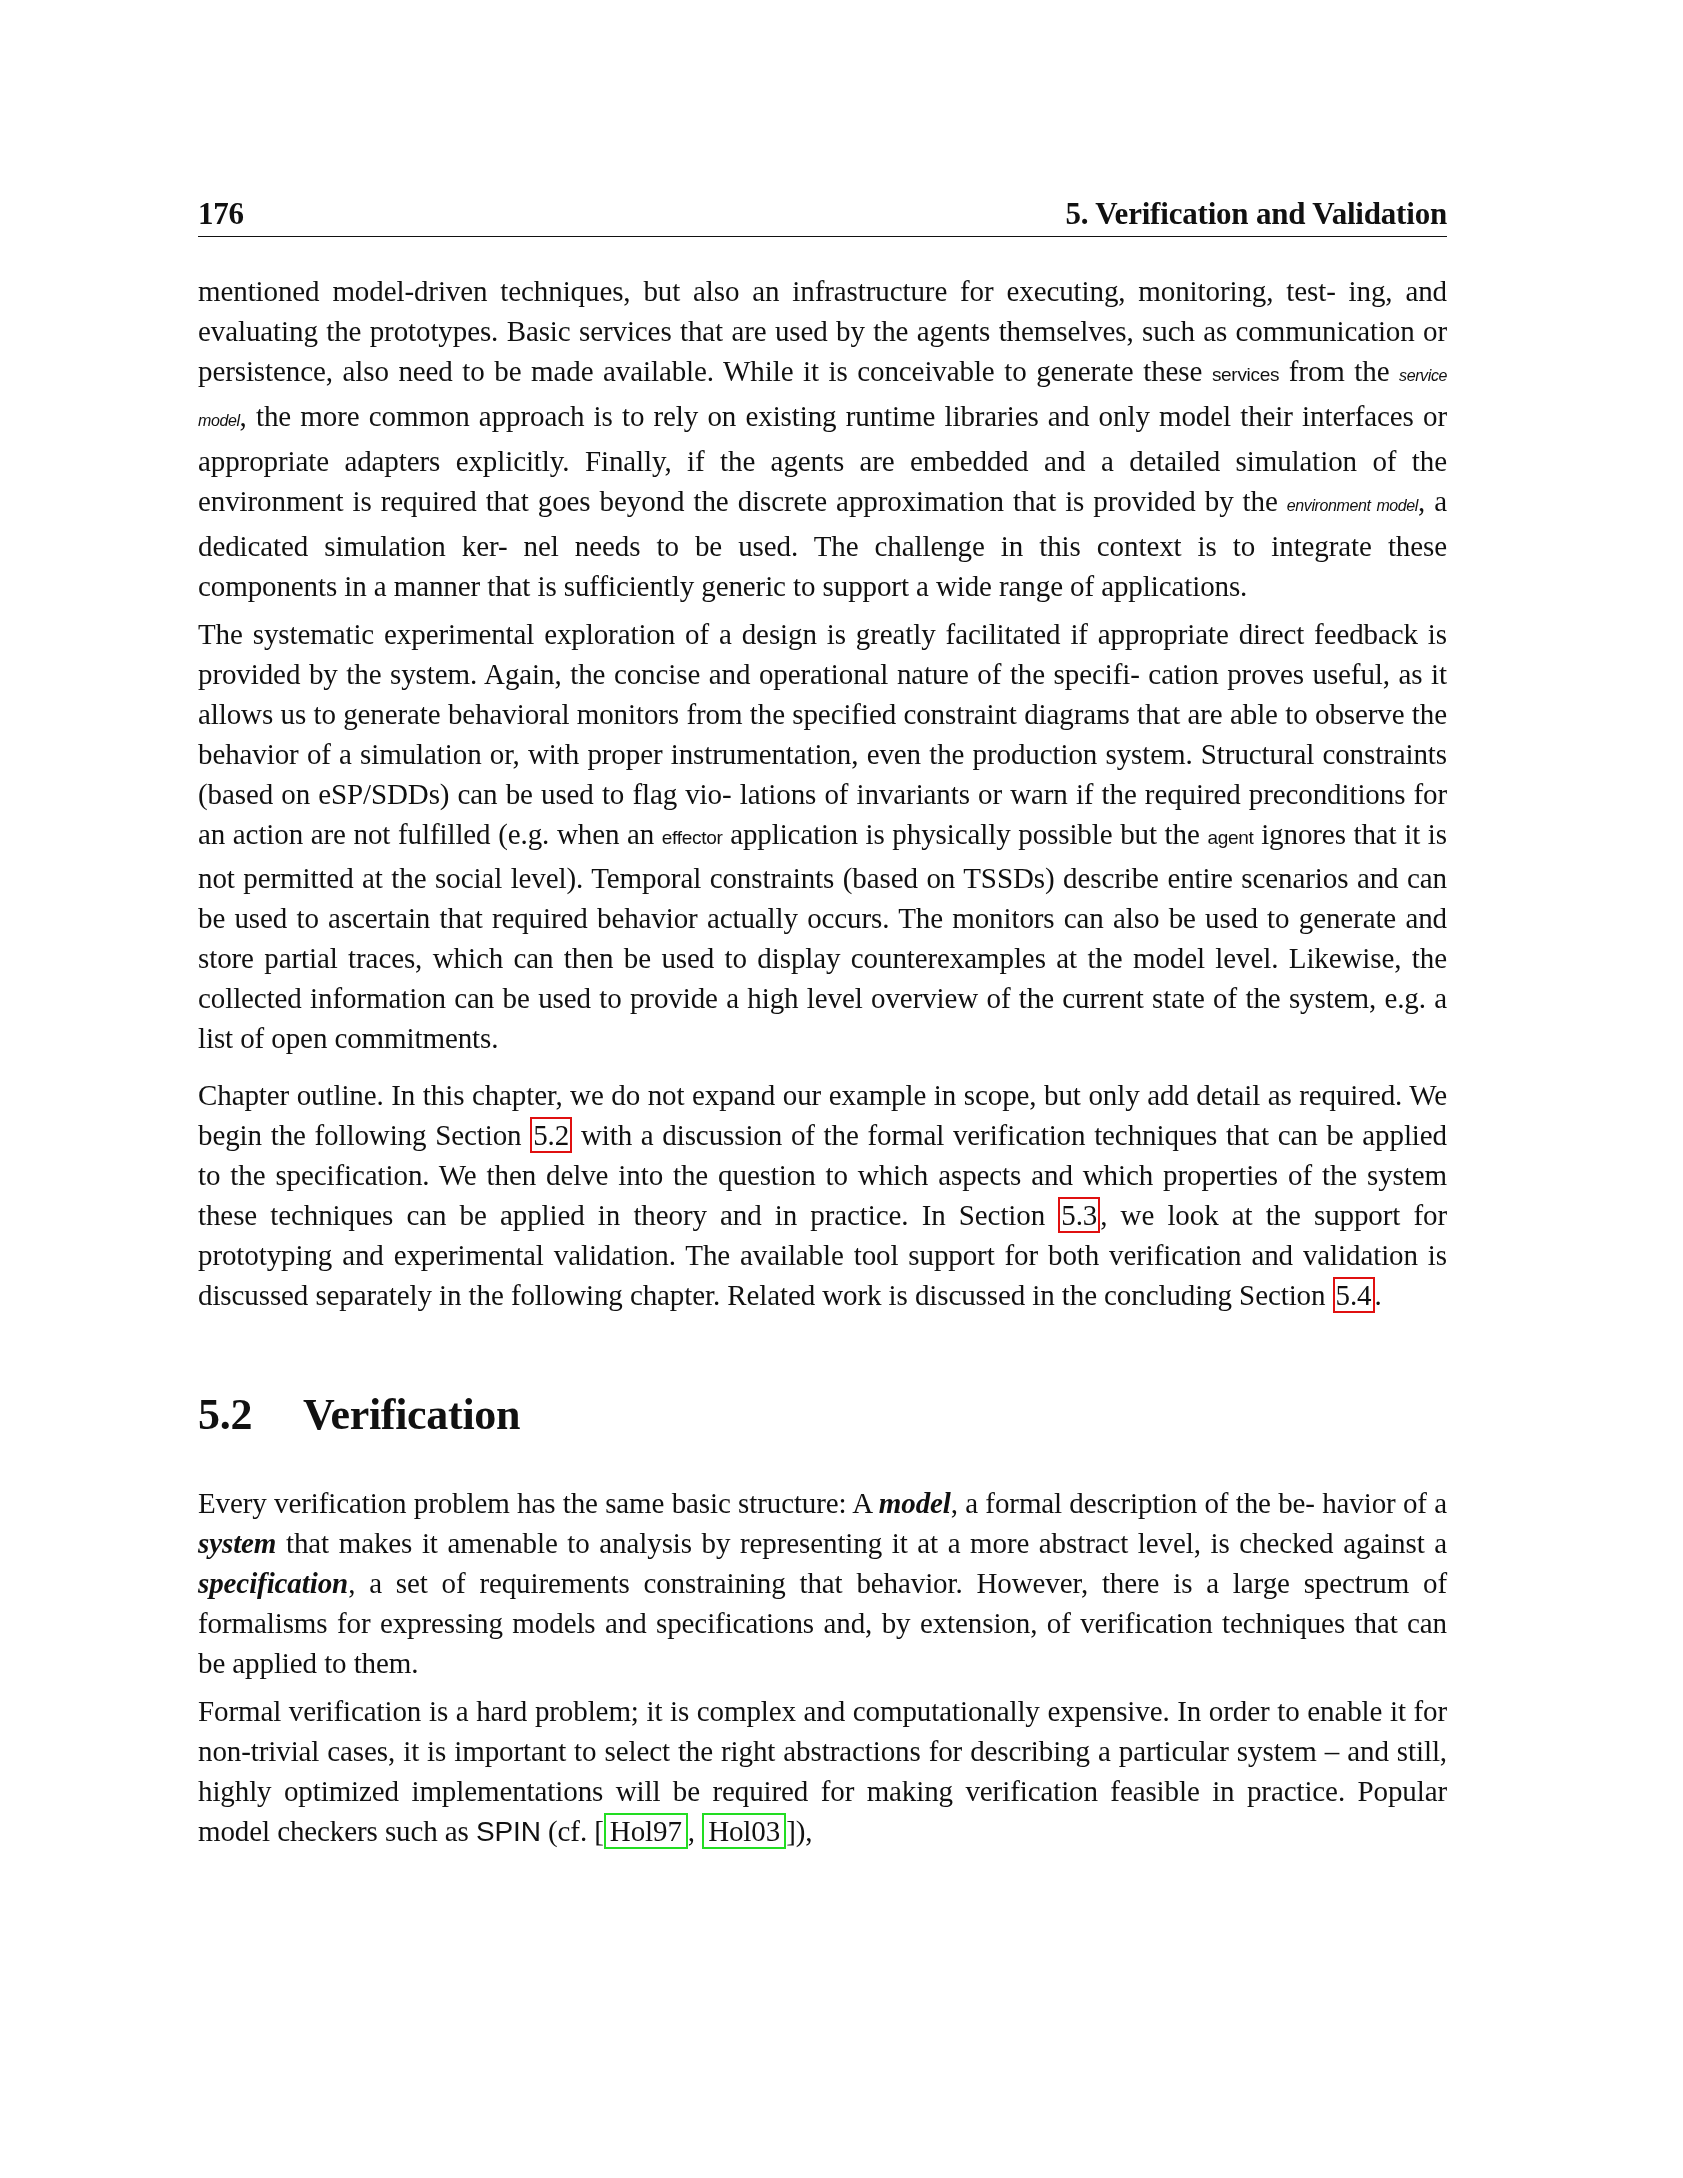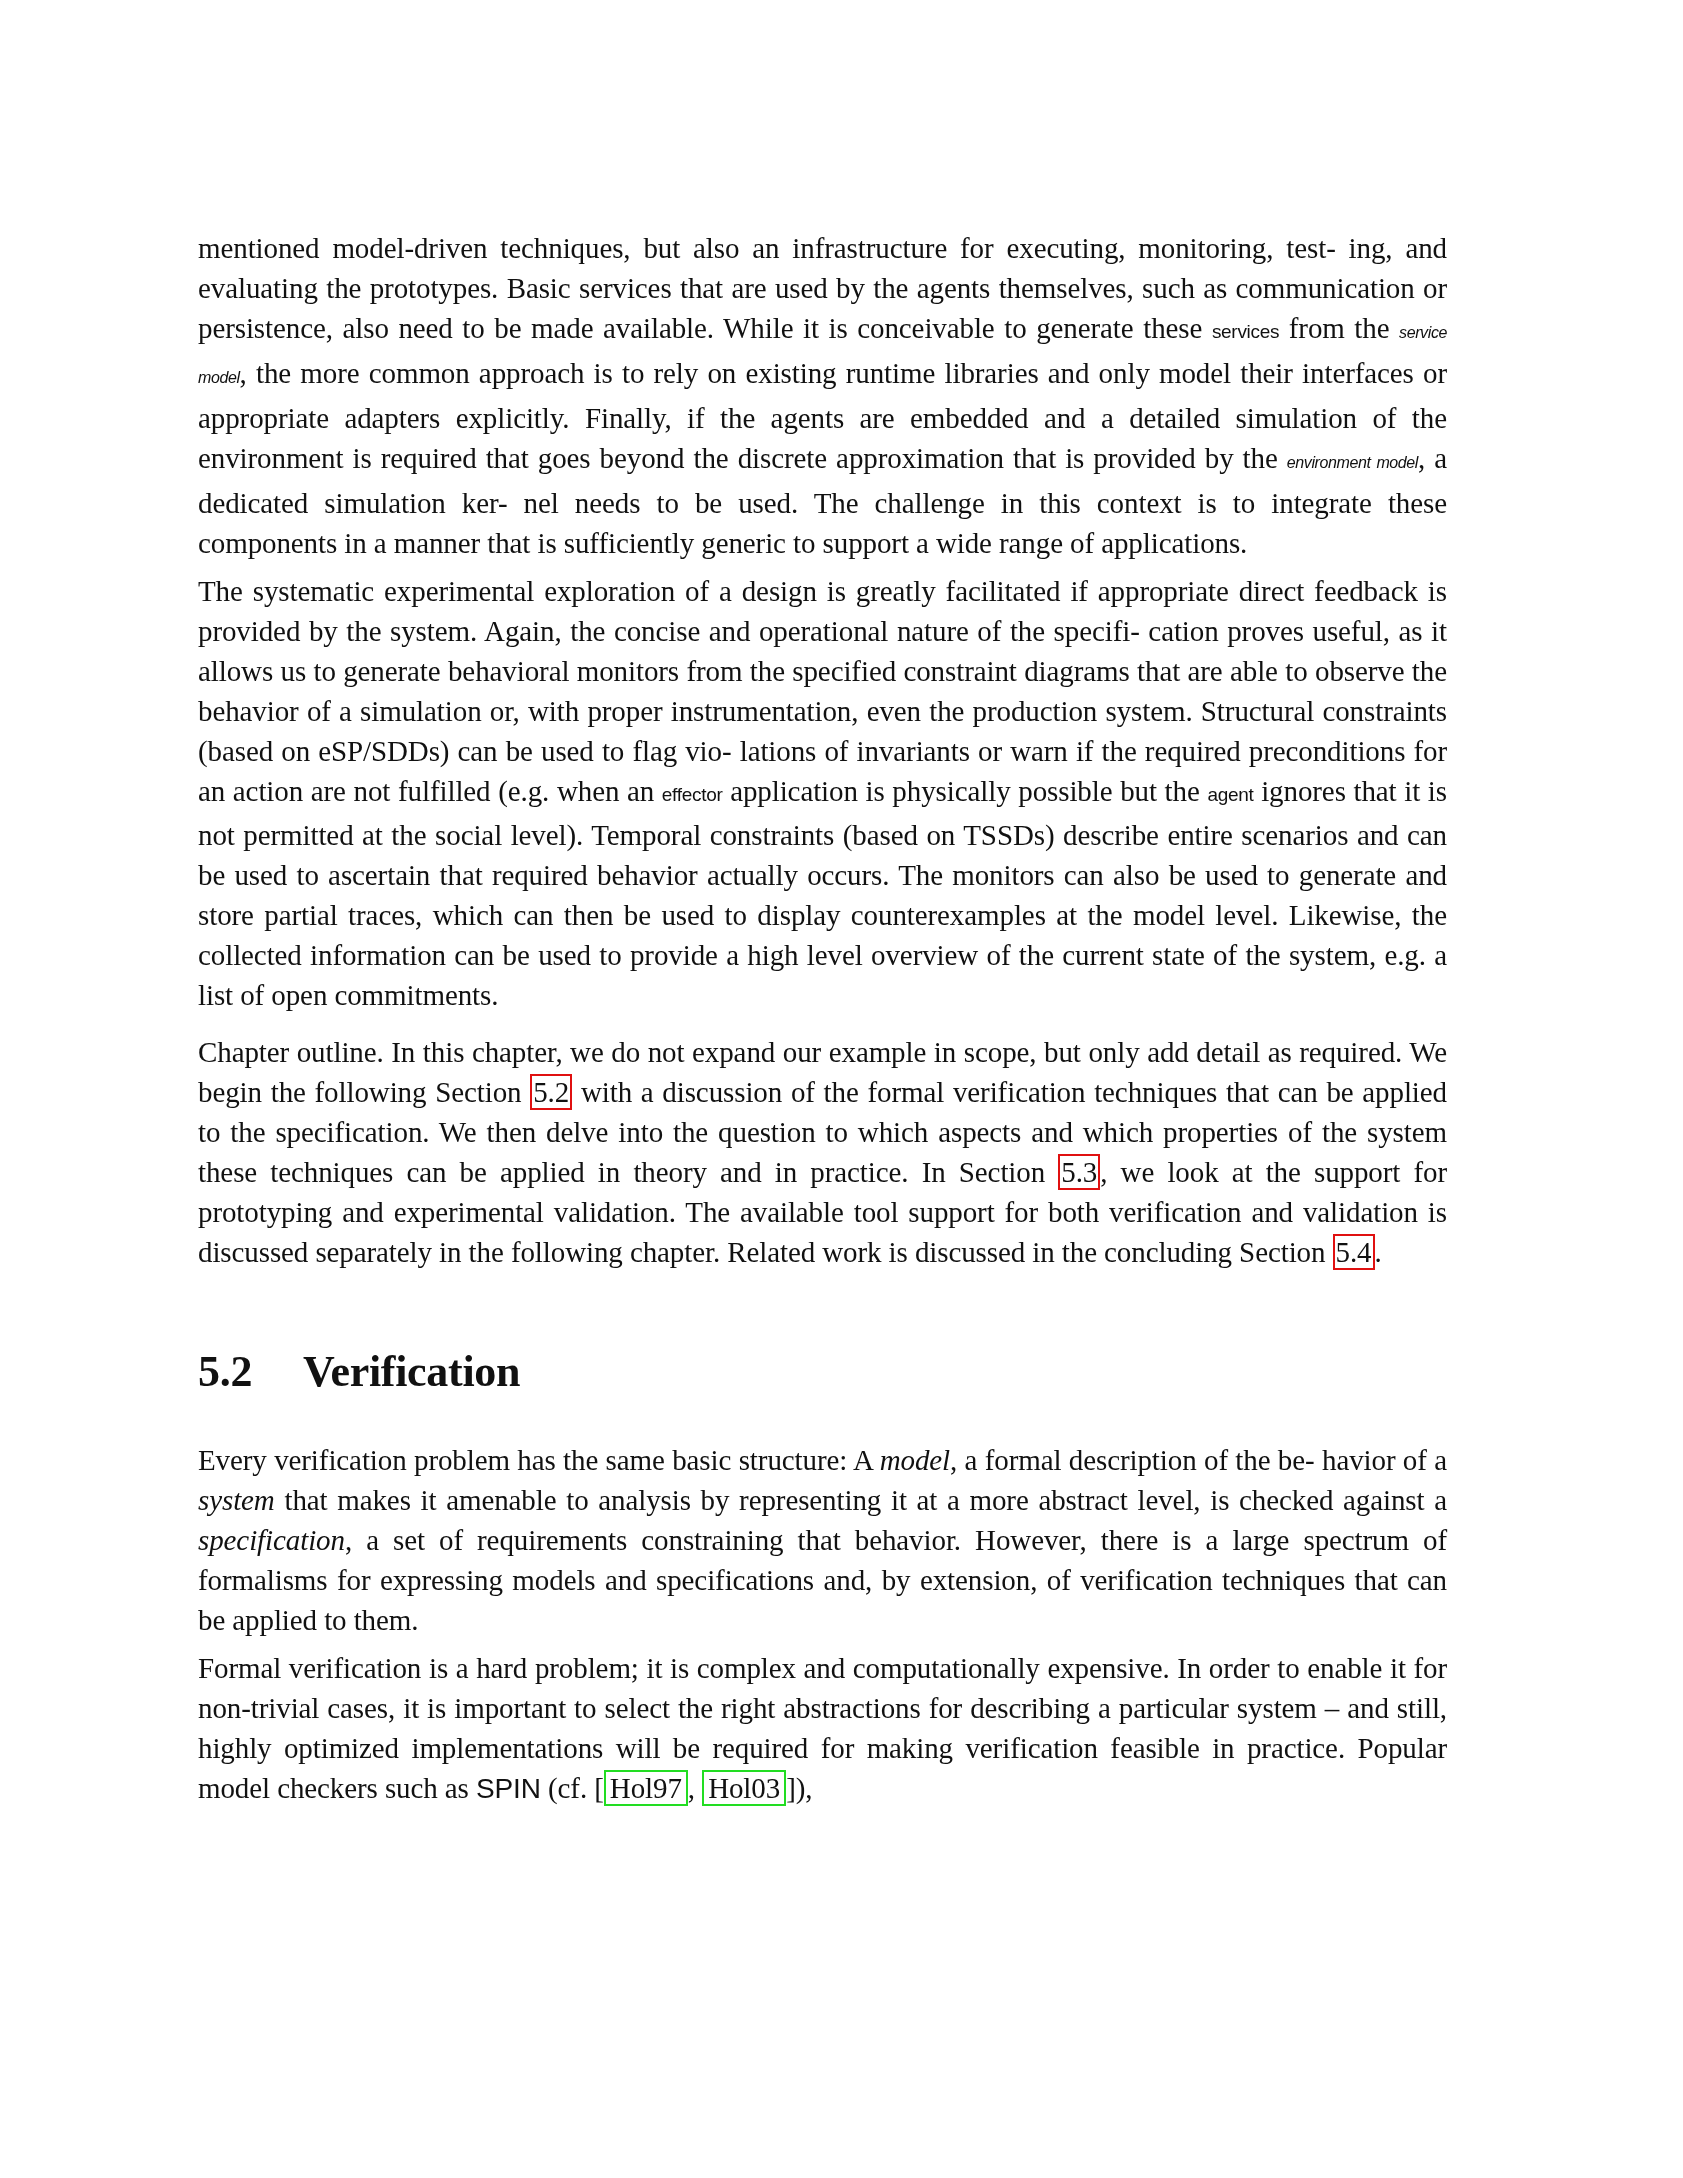"176" div.running-head { html: none -> <div> <span>176</span> <span>5. Verification and Validation</span> </div> }
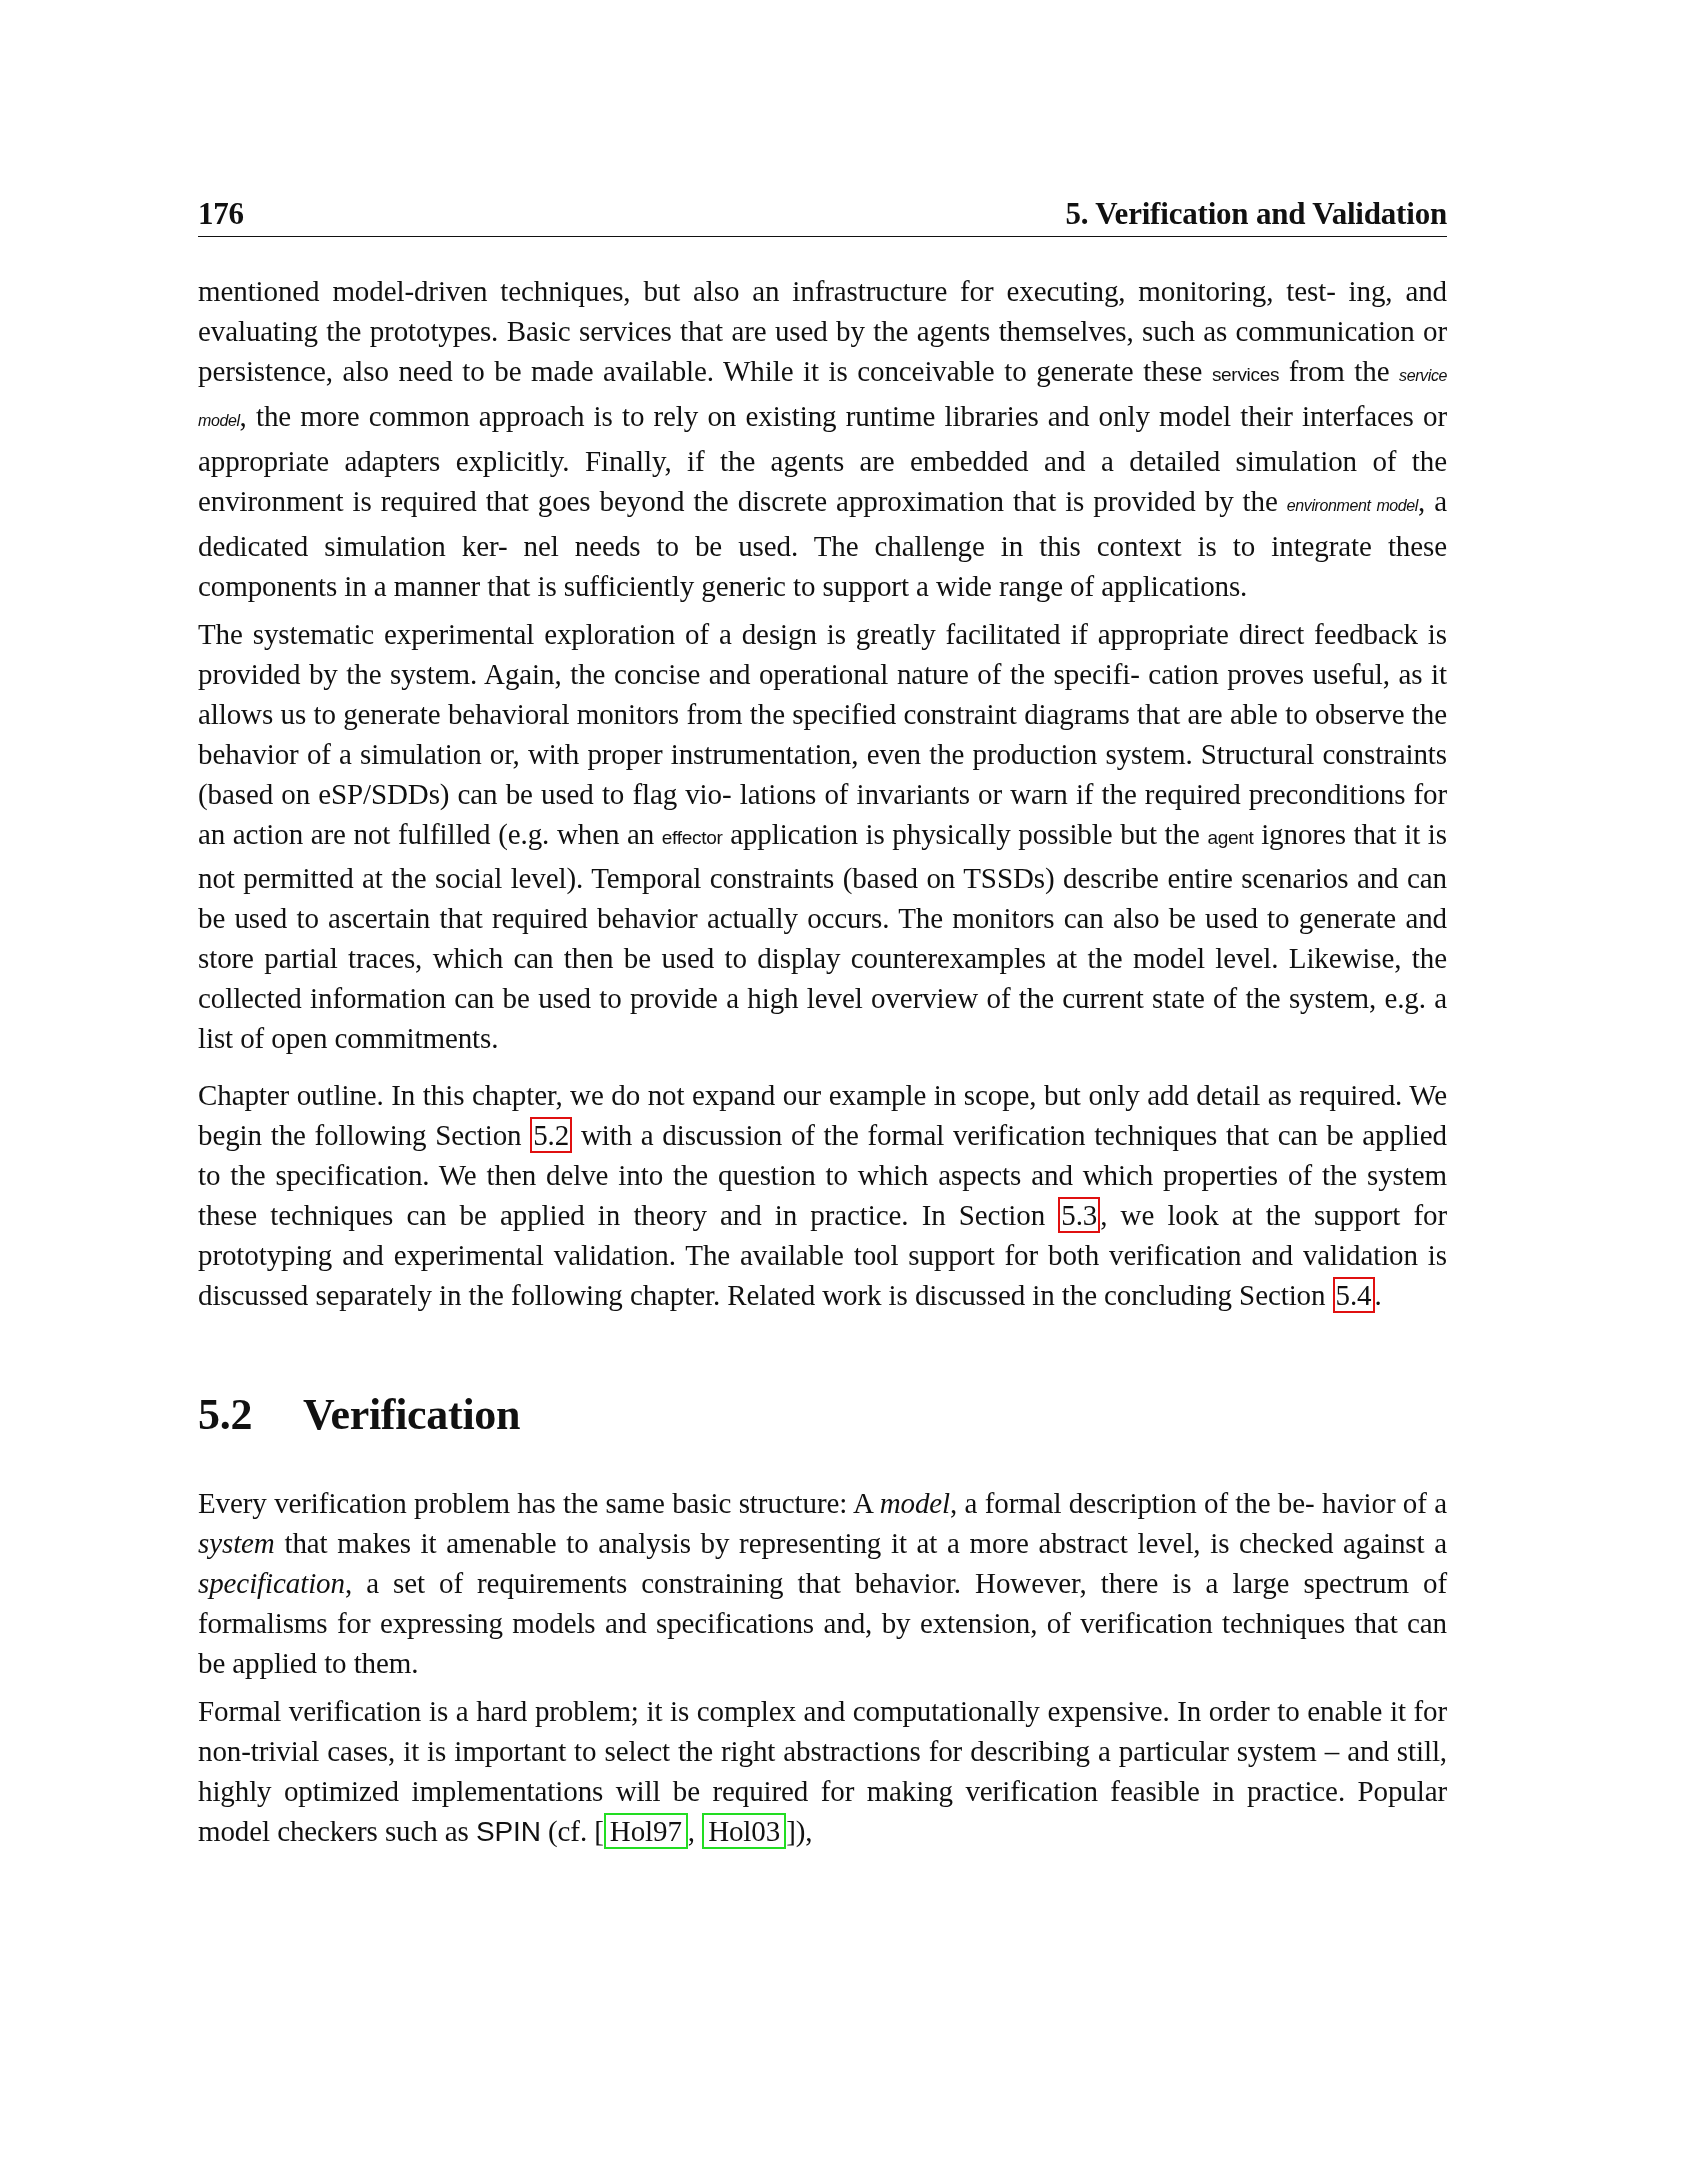"model" em { font-weight: none -> bold }
